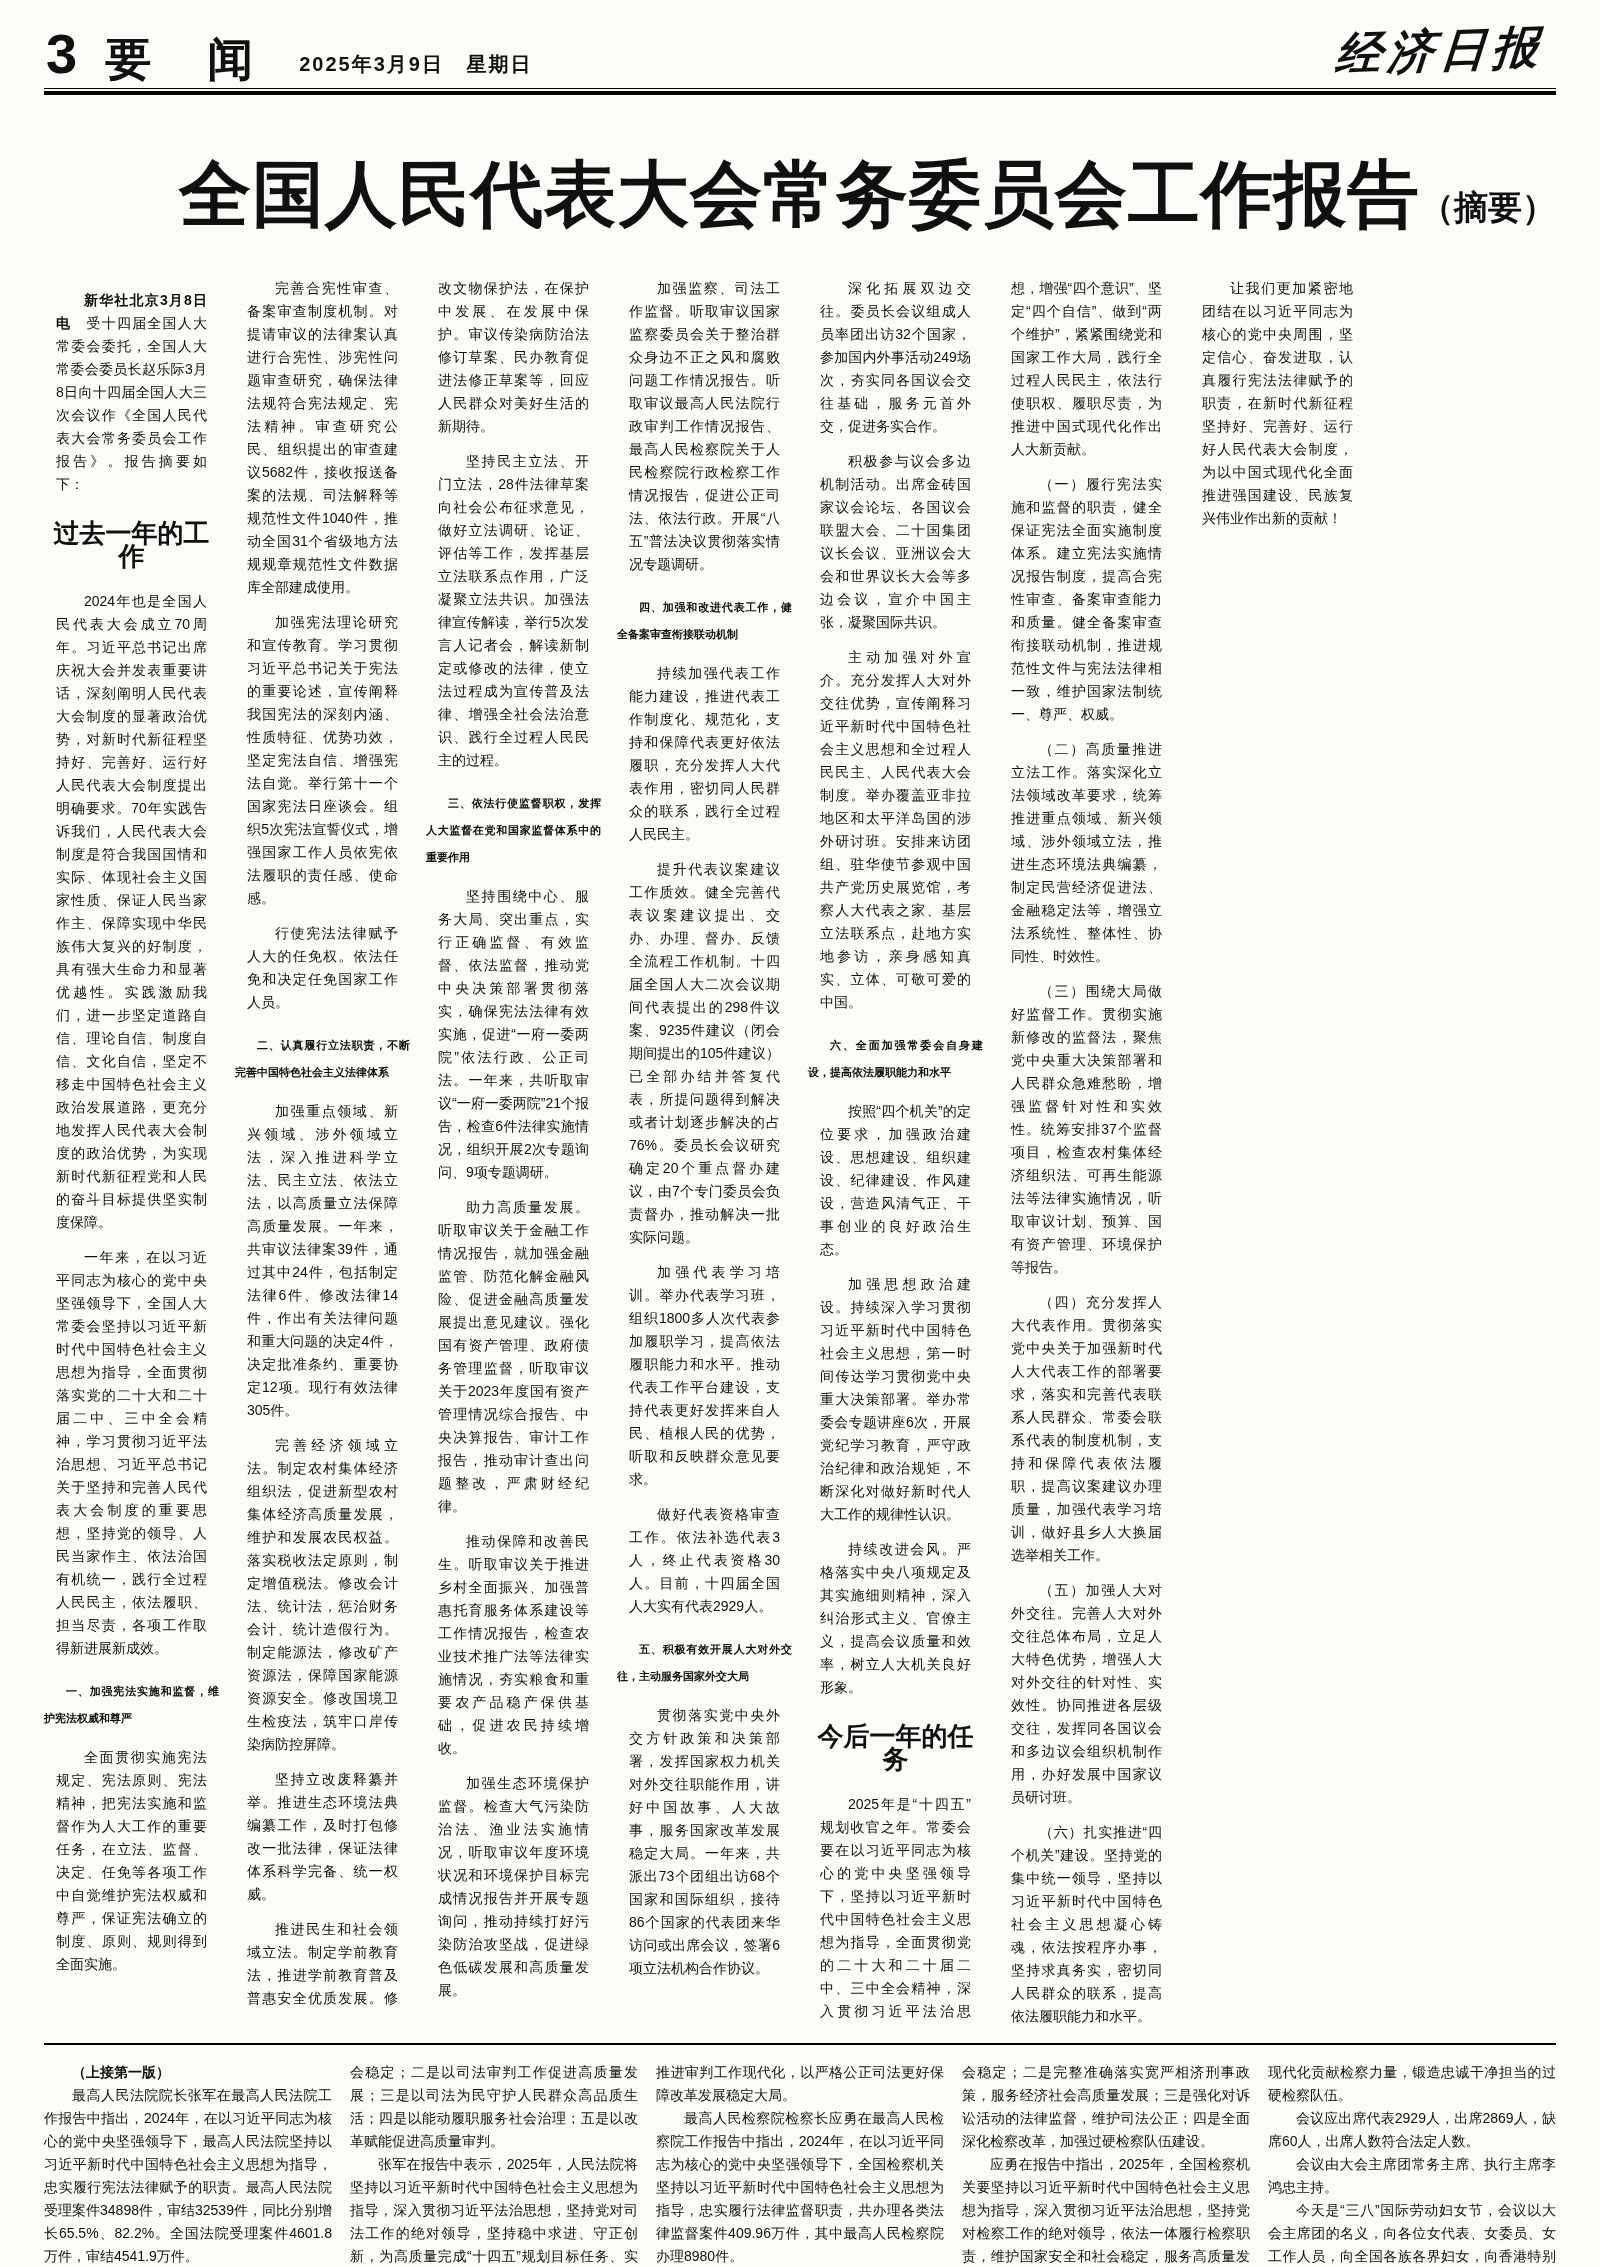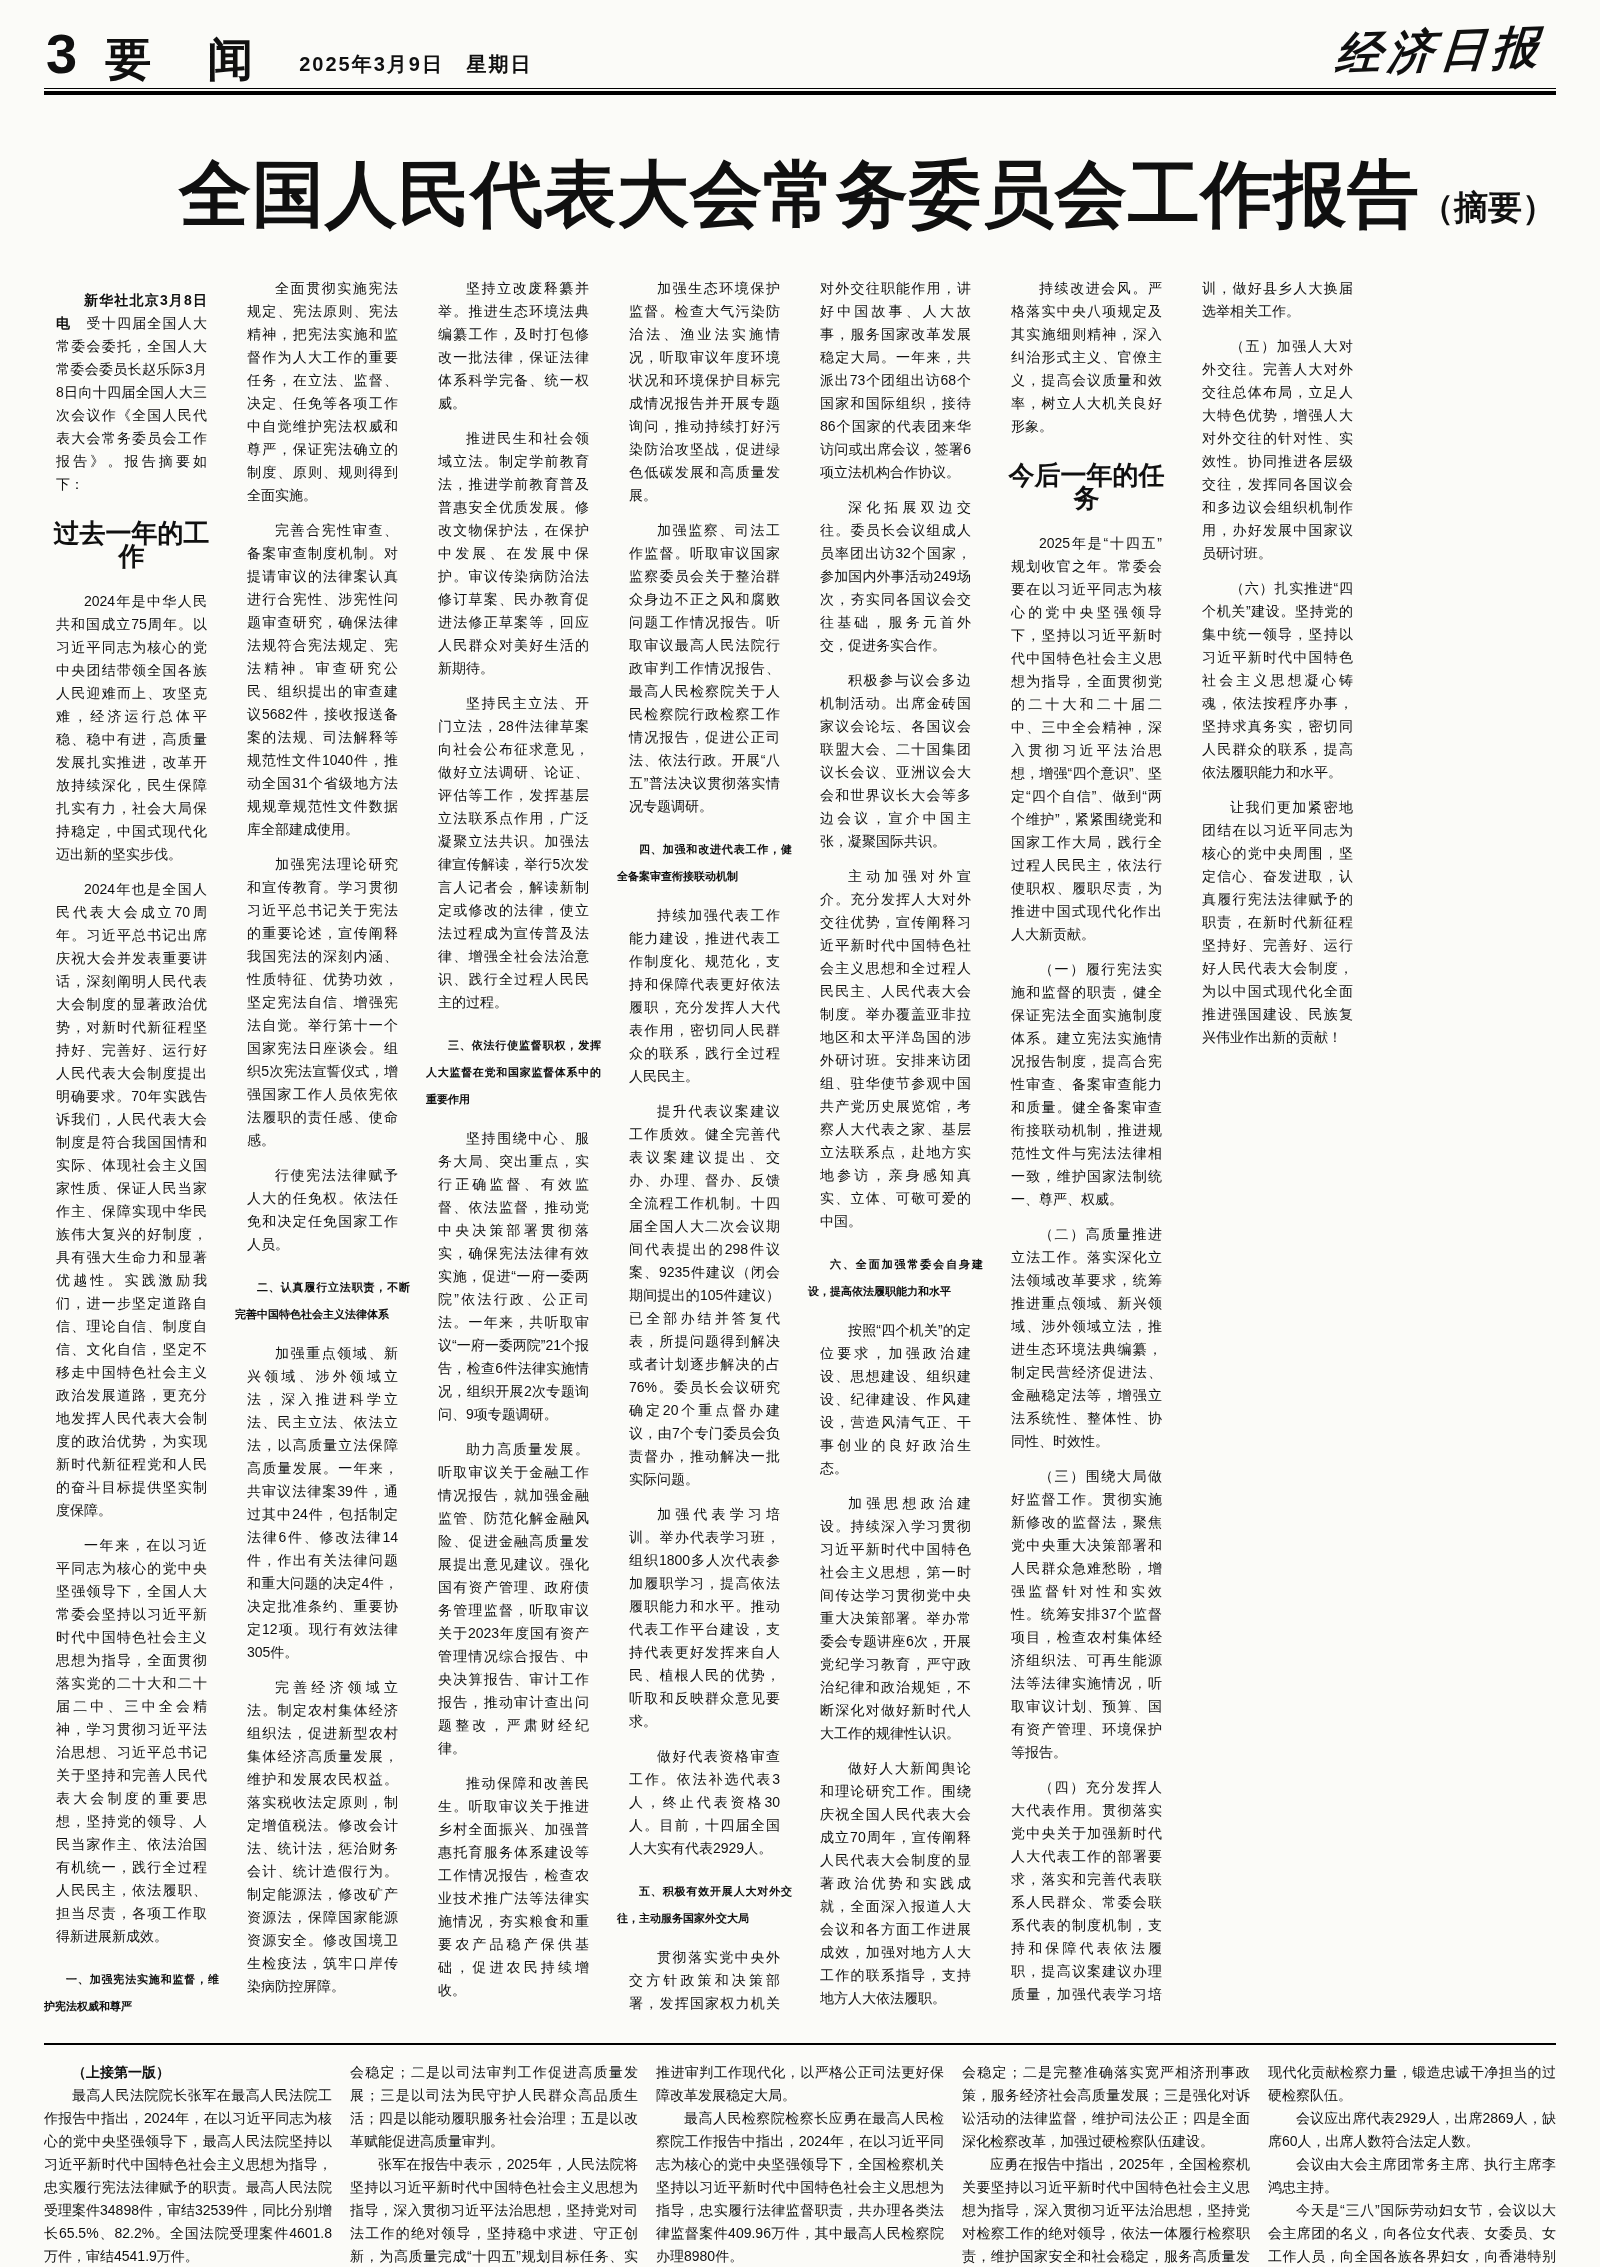"2024年是中华人民共和国成立75周年。以习近平同志为核心的党中央团结带领全国各" p { html: <p>2024年是中华人民共和国成立75周年。以习近平同志为核心的党中央团结带领全国各族人民迎难而上、攻坚克难，经济运行总体平稳、稳中有进，高质量发展扎实推进，改革开放持续深化，民生保障扎实有力，社会大局保持稳定，中国式现代化迈出新的坚实步伐。</p> -> none }
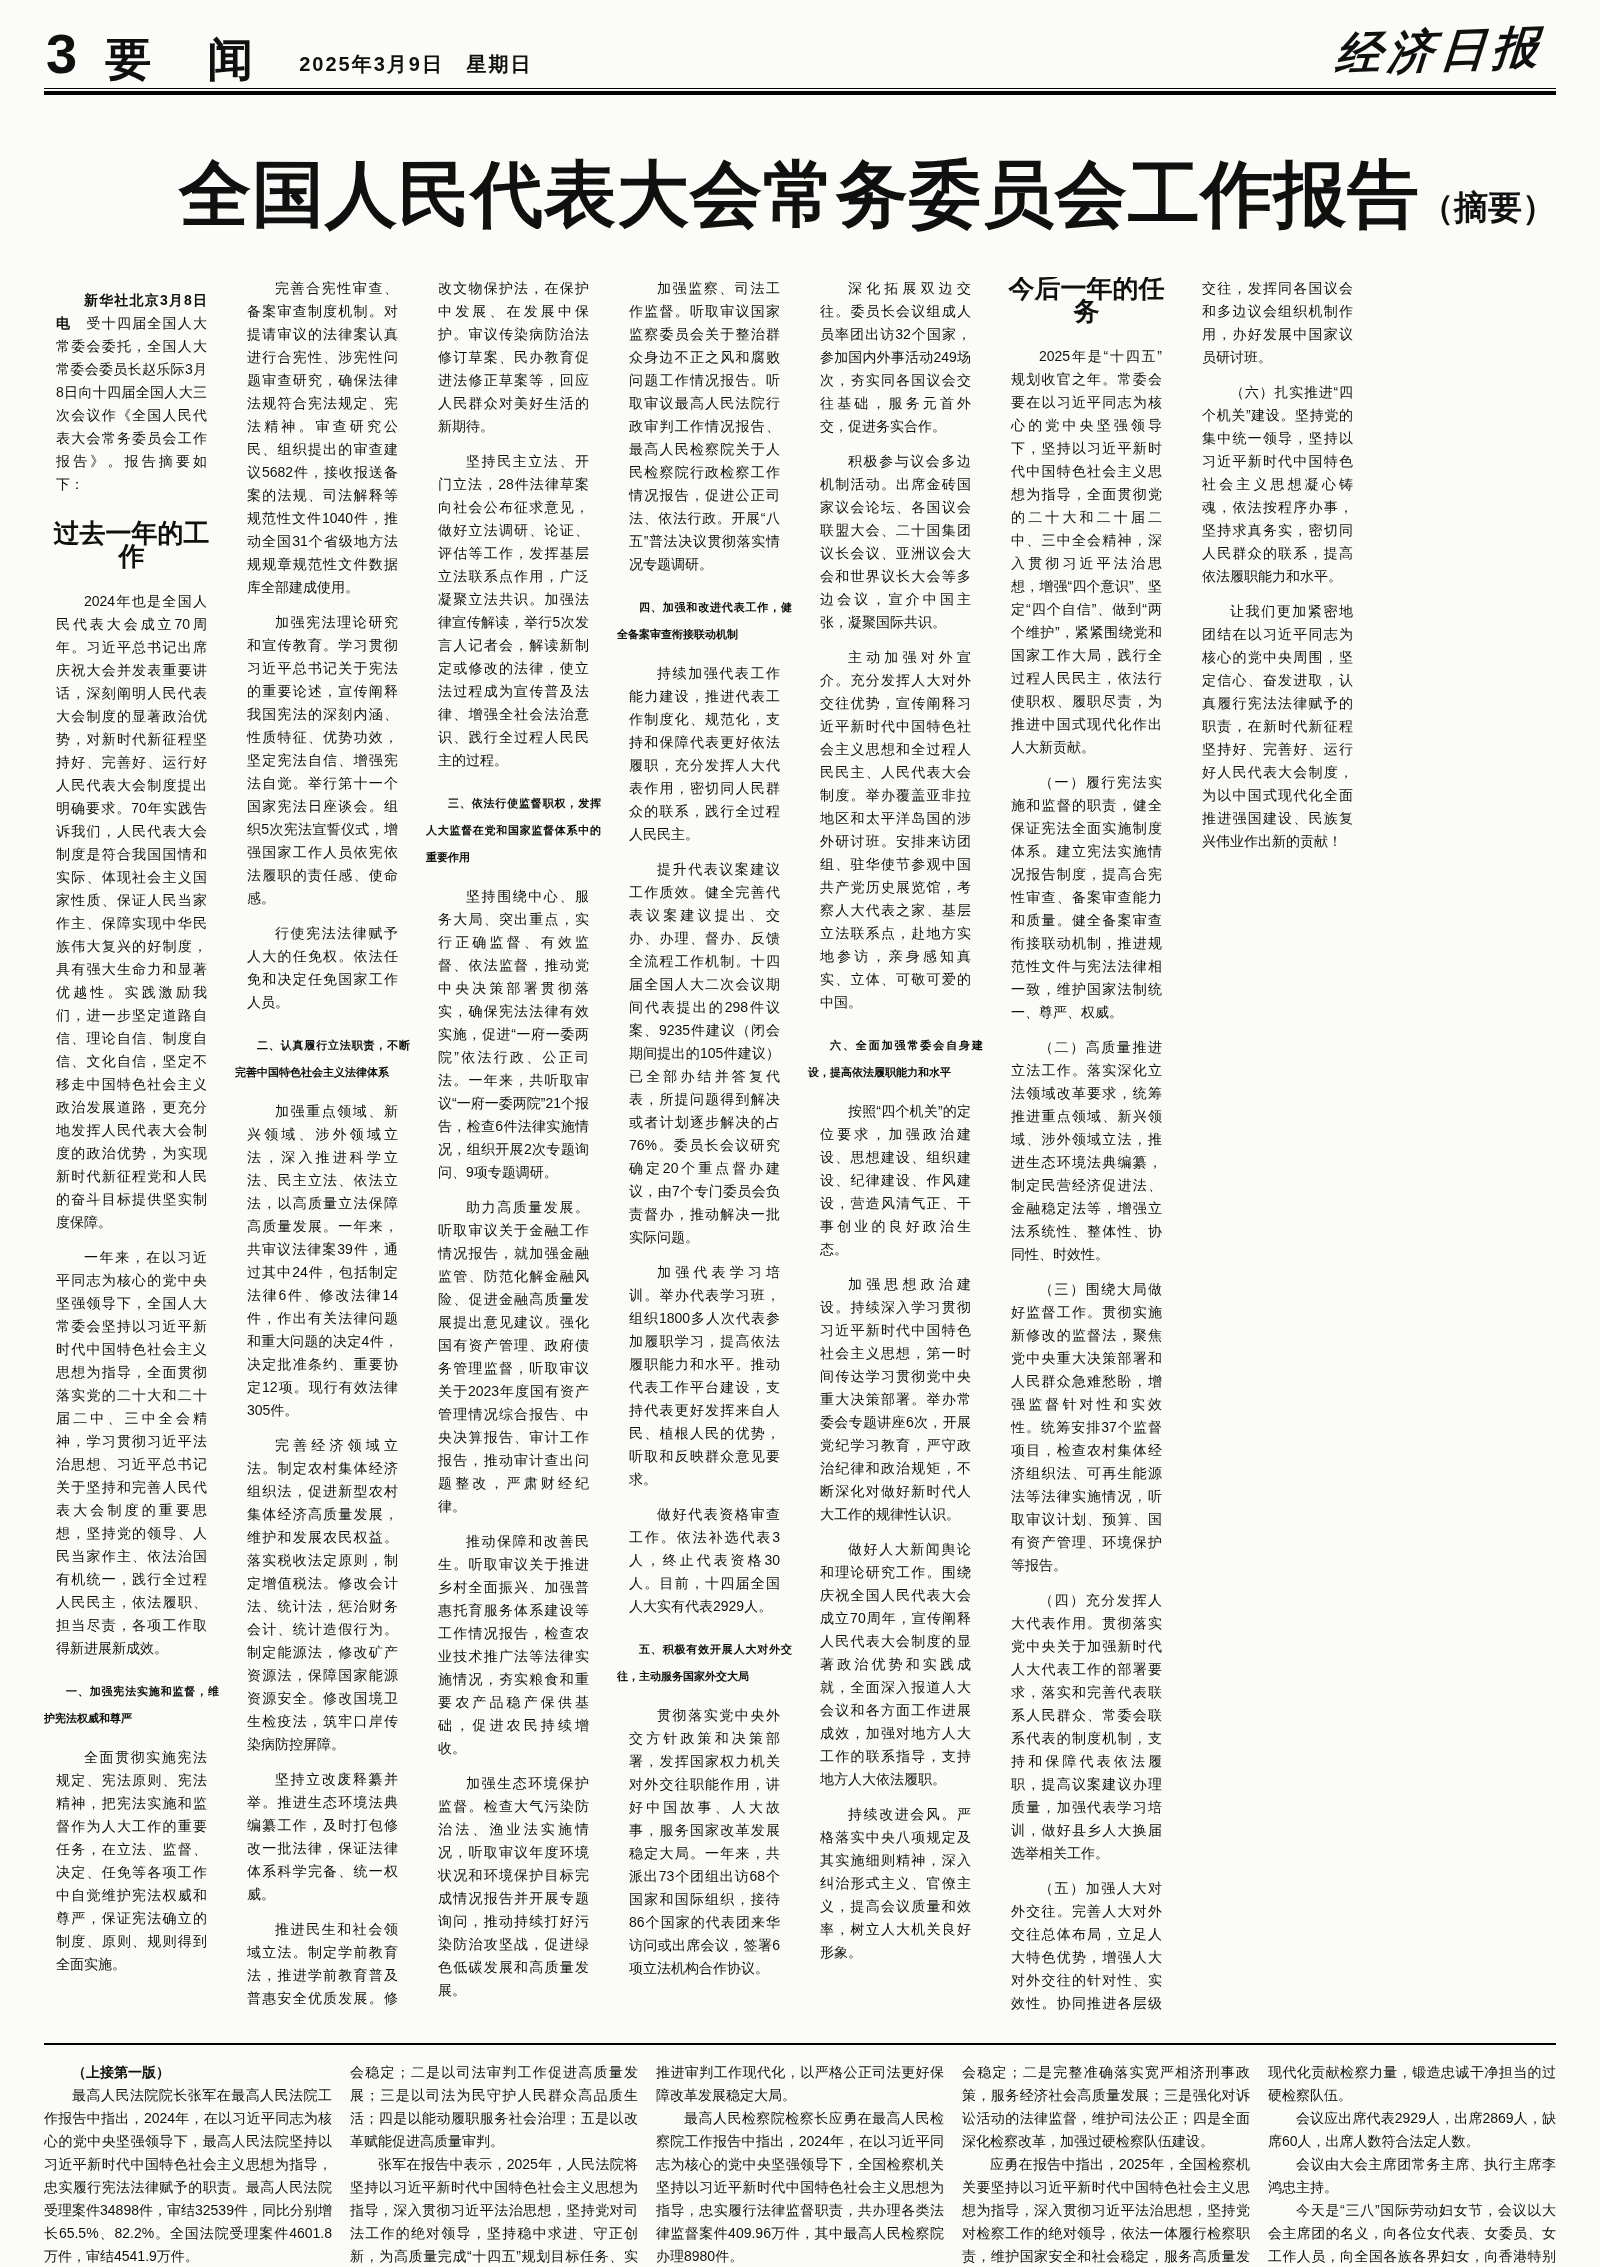"做好人大新闻舆论和理论研究工作。围绕庆祝全国人民代表大会成立70周年，宣传阐释人" p { html: <p>做好人大新闻舆论和理论研究工作。围绕庆祝全国人民代表大会成立70周年，宣传阐释人民代表大会制度的显著政治优势和实践成就，全面深入报道人大会议和各方面工作进展成效，加强对地方人大工作的联系指导，支持地方人大依法履职。</p> -> none }
